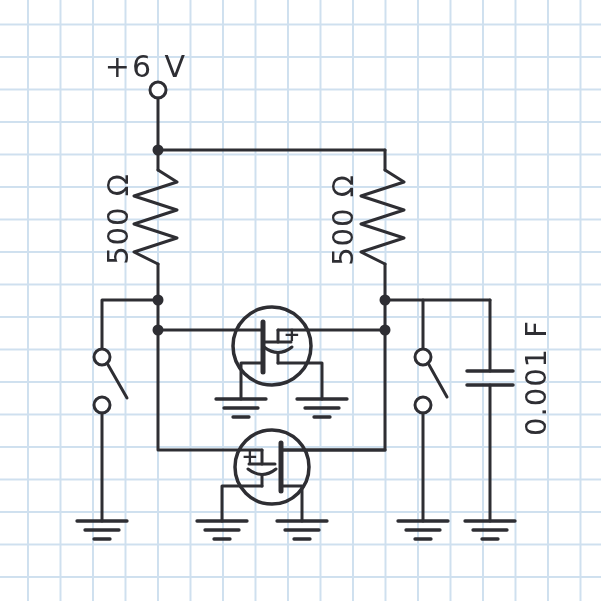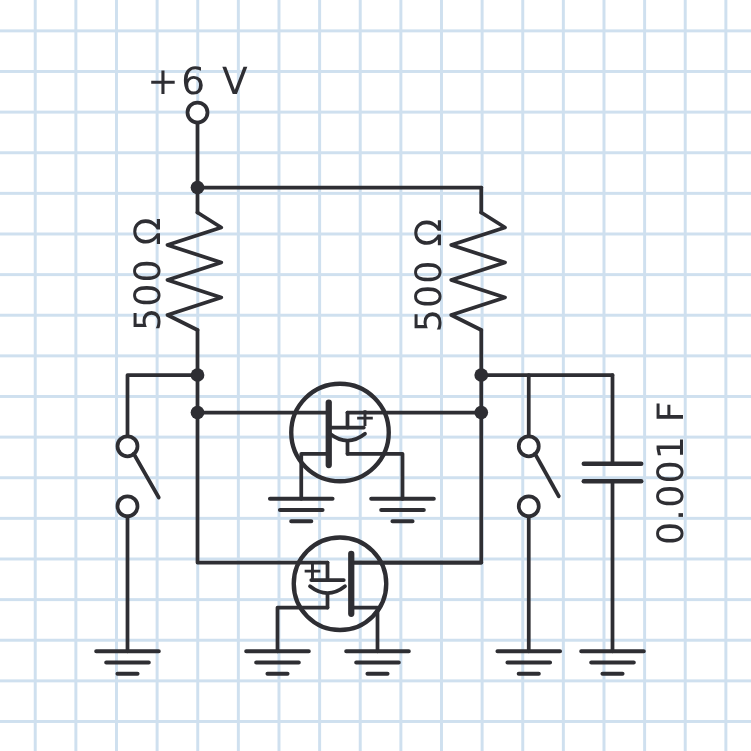"+6 V" div.lbl { left: 159px -> 146px }
